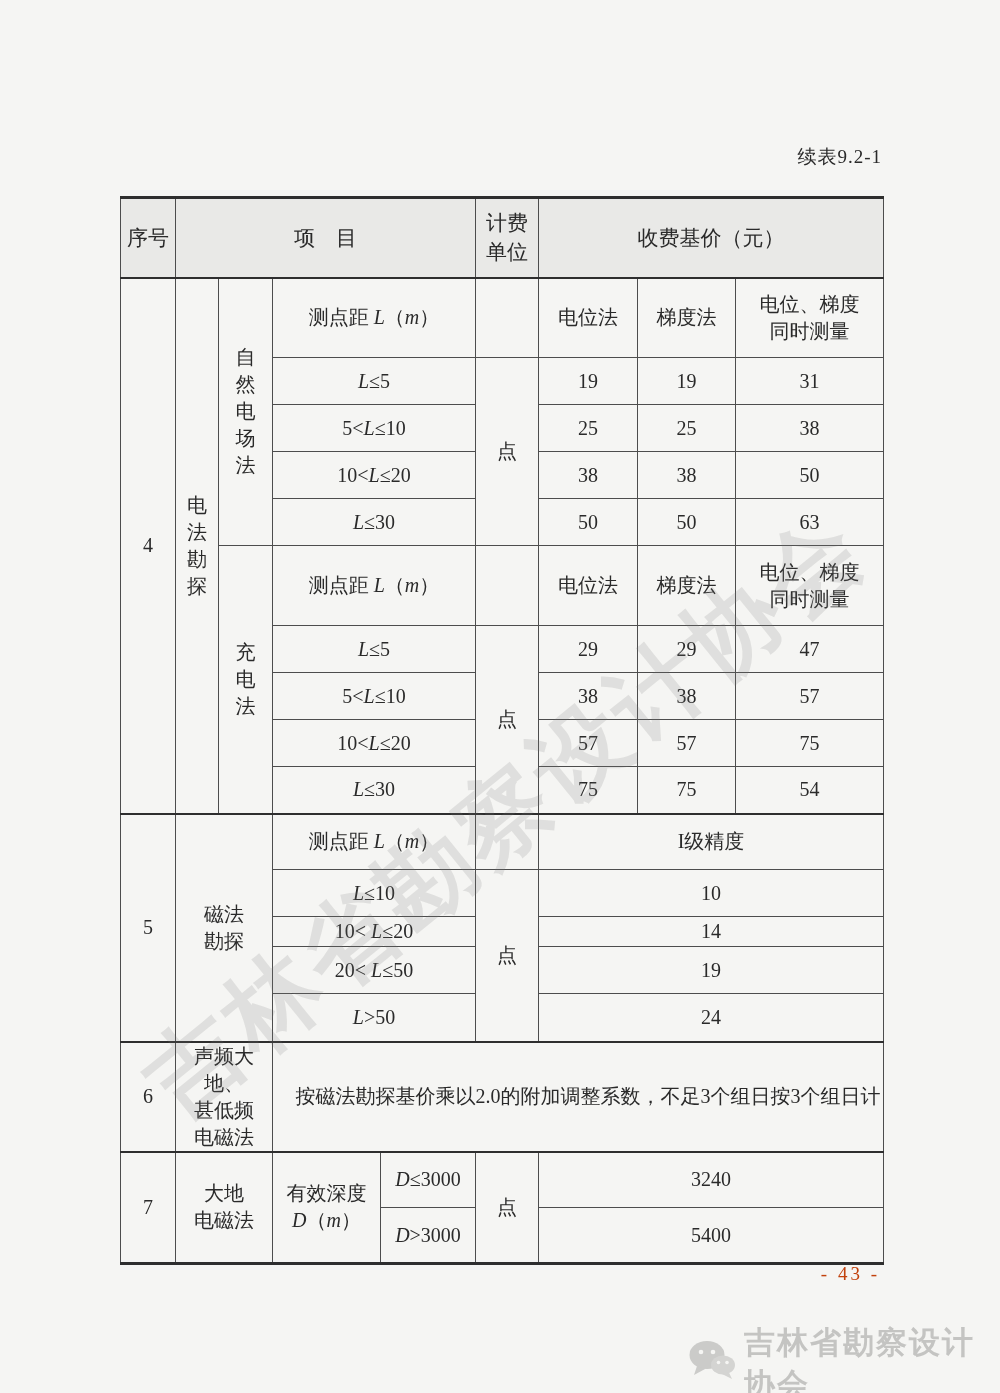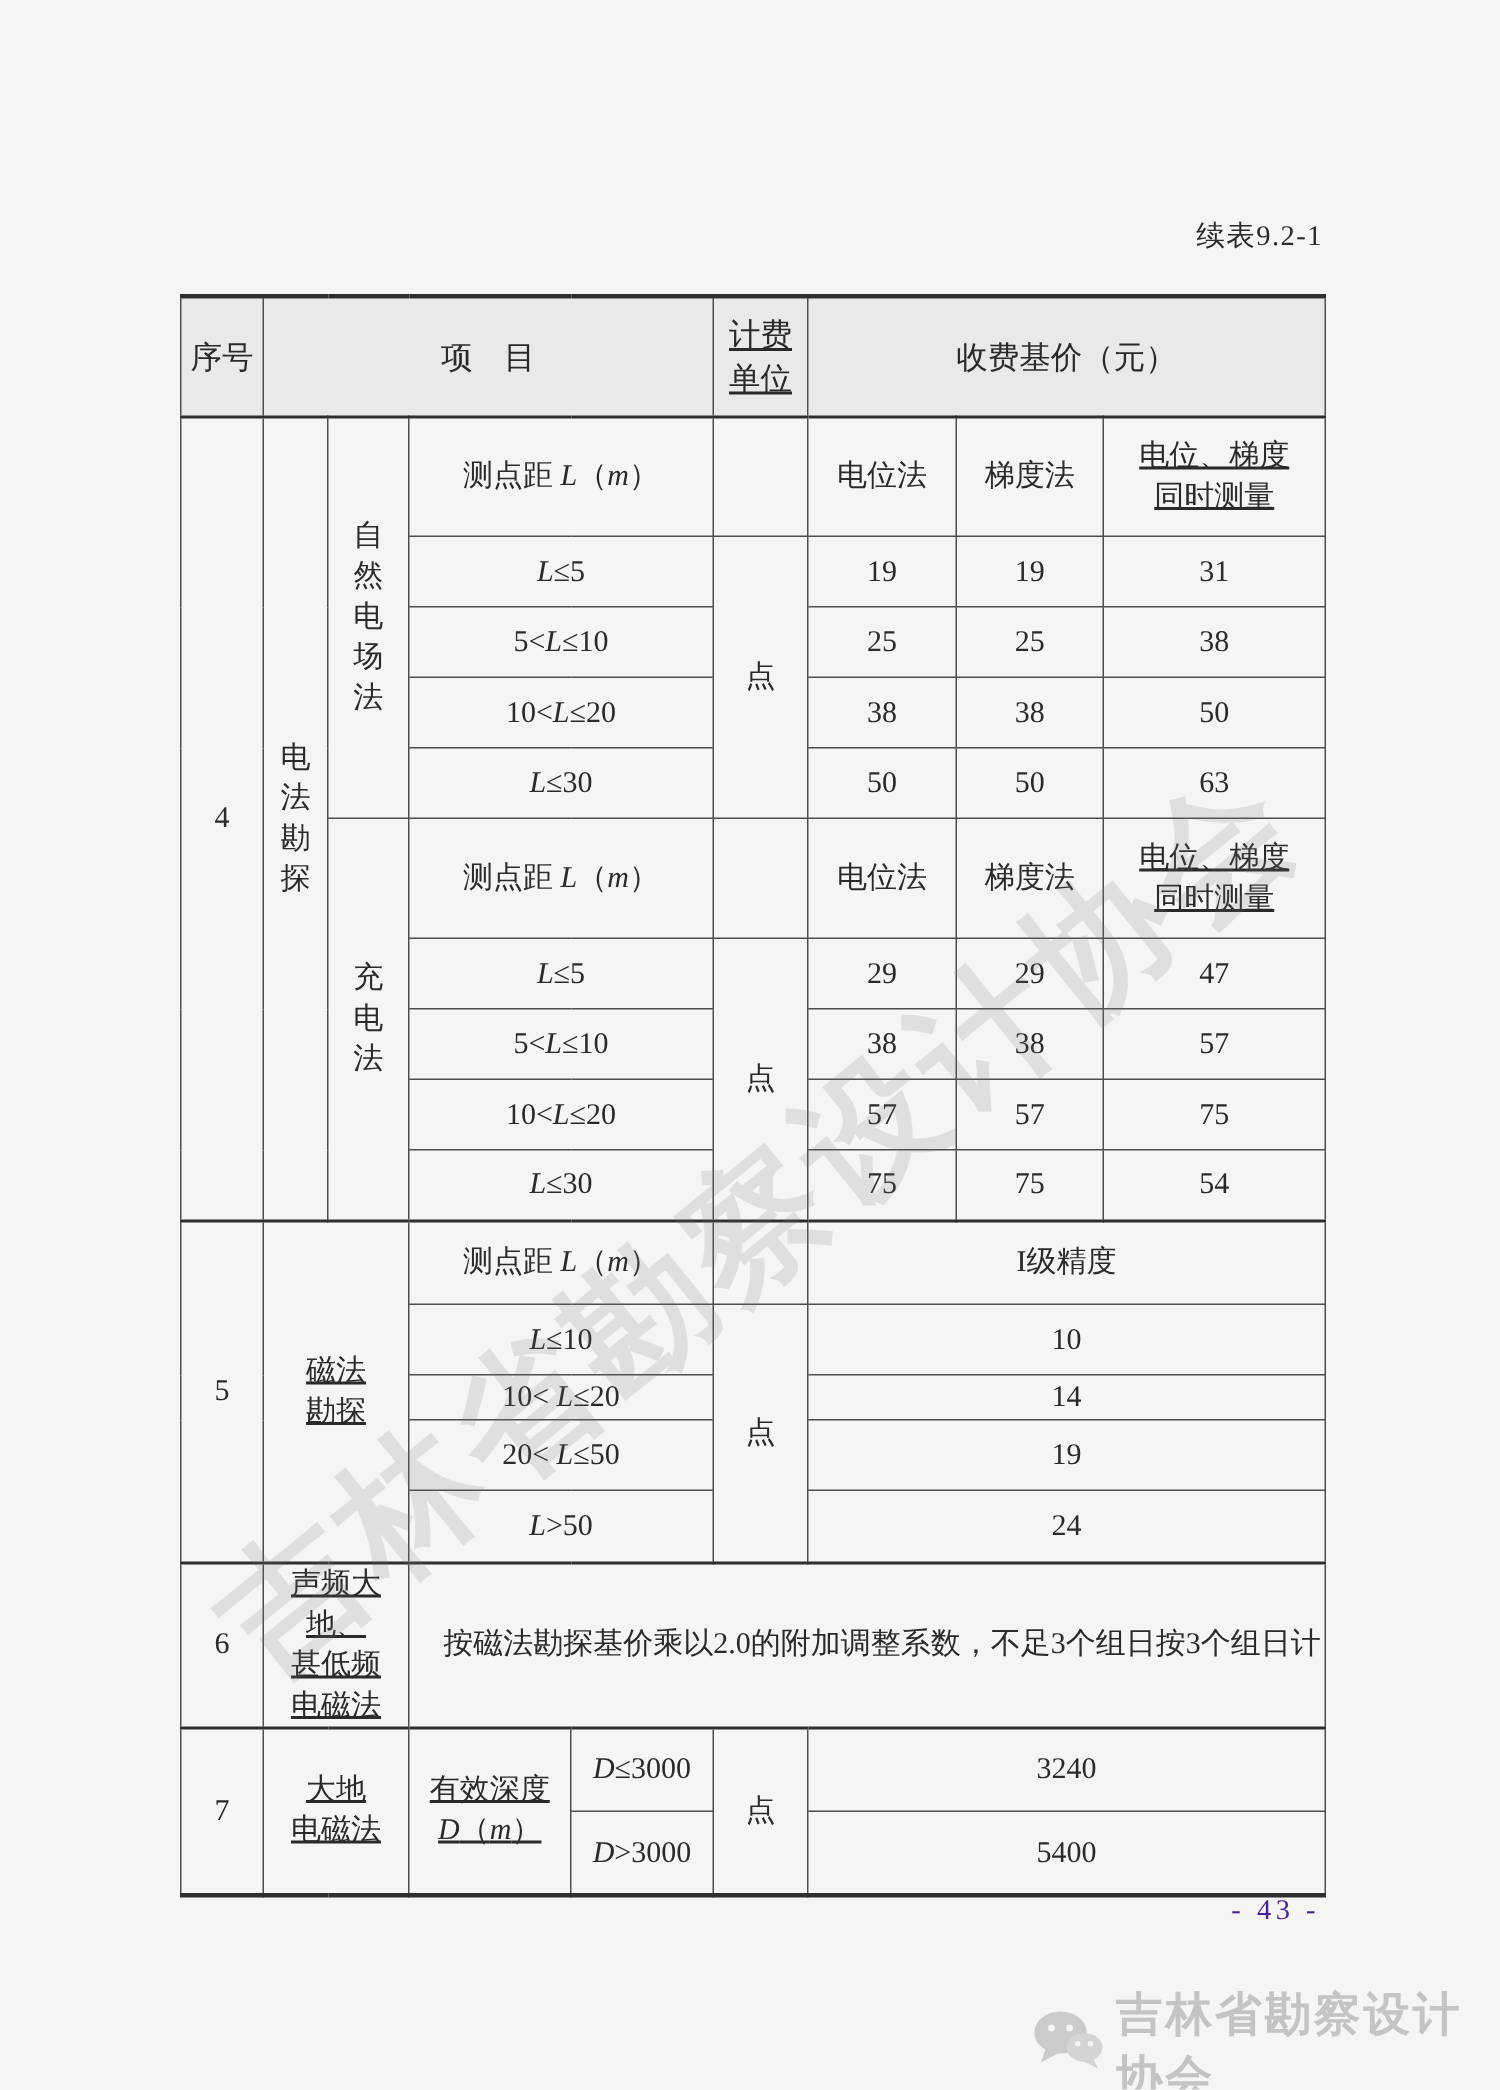"计费" .multiline { text-decoration: underline -> none }
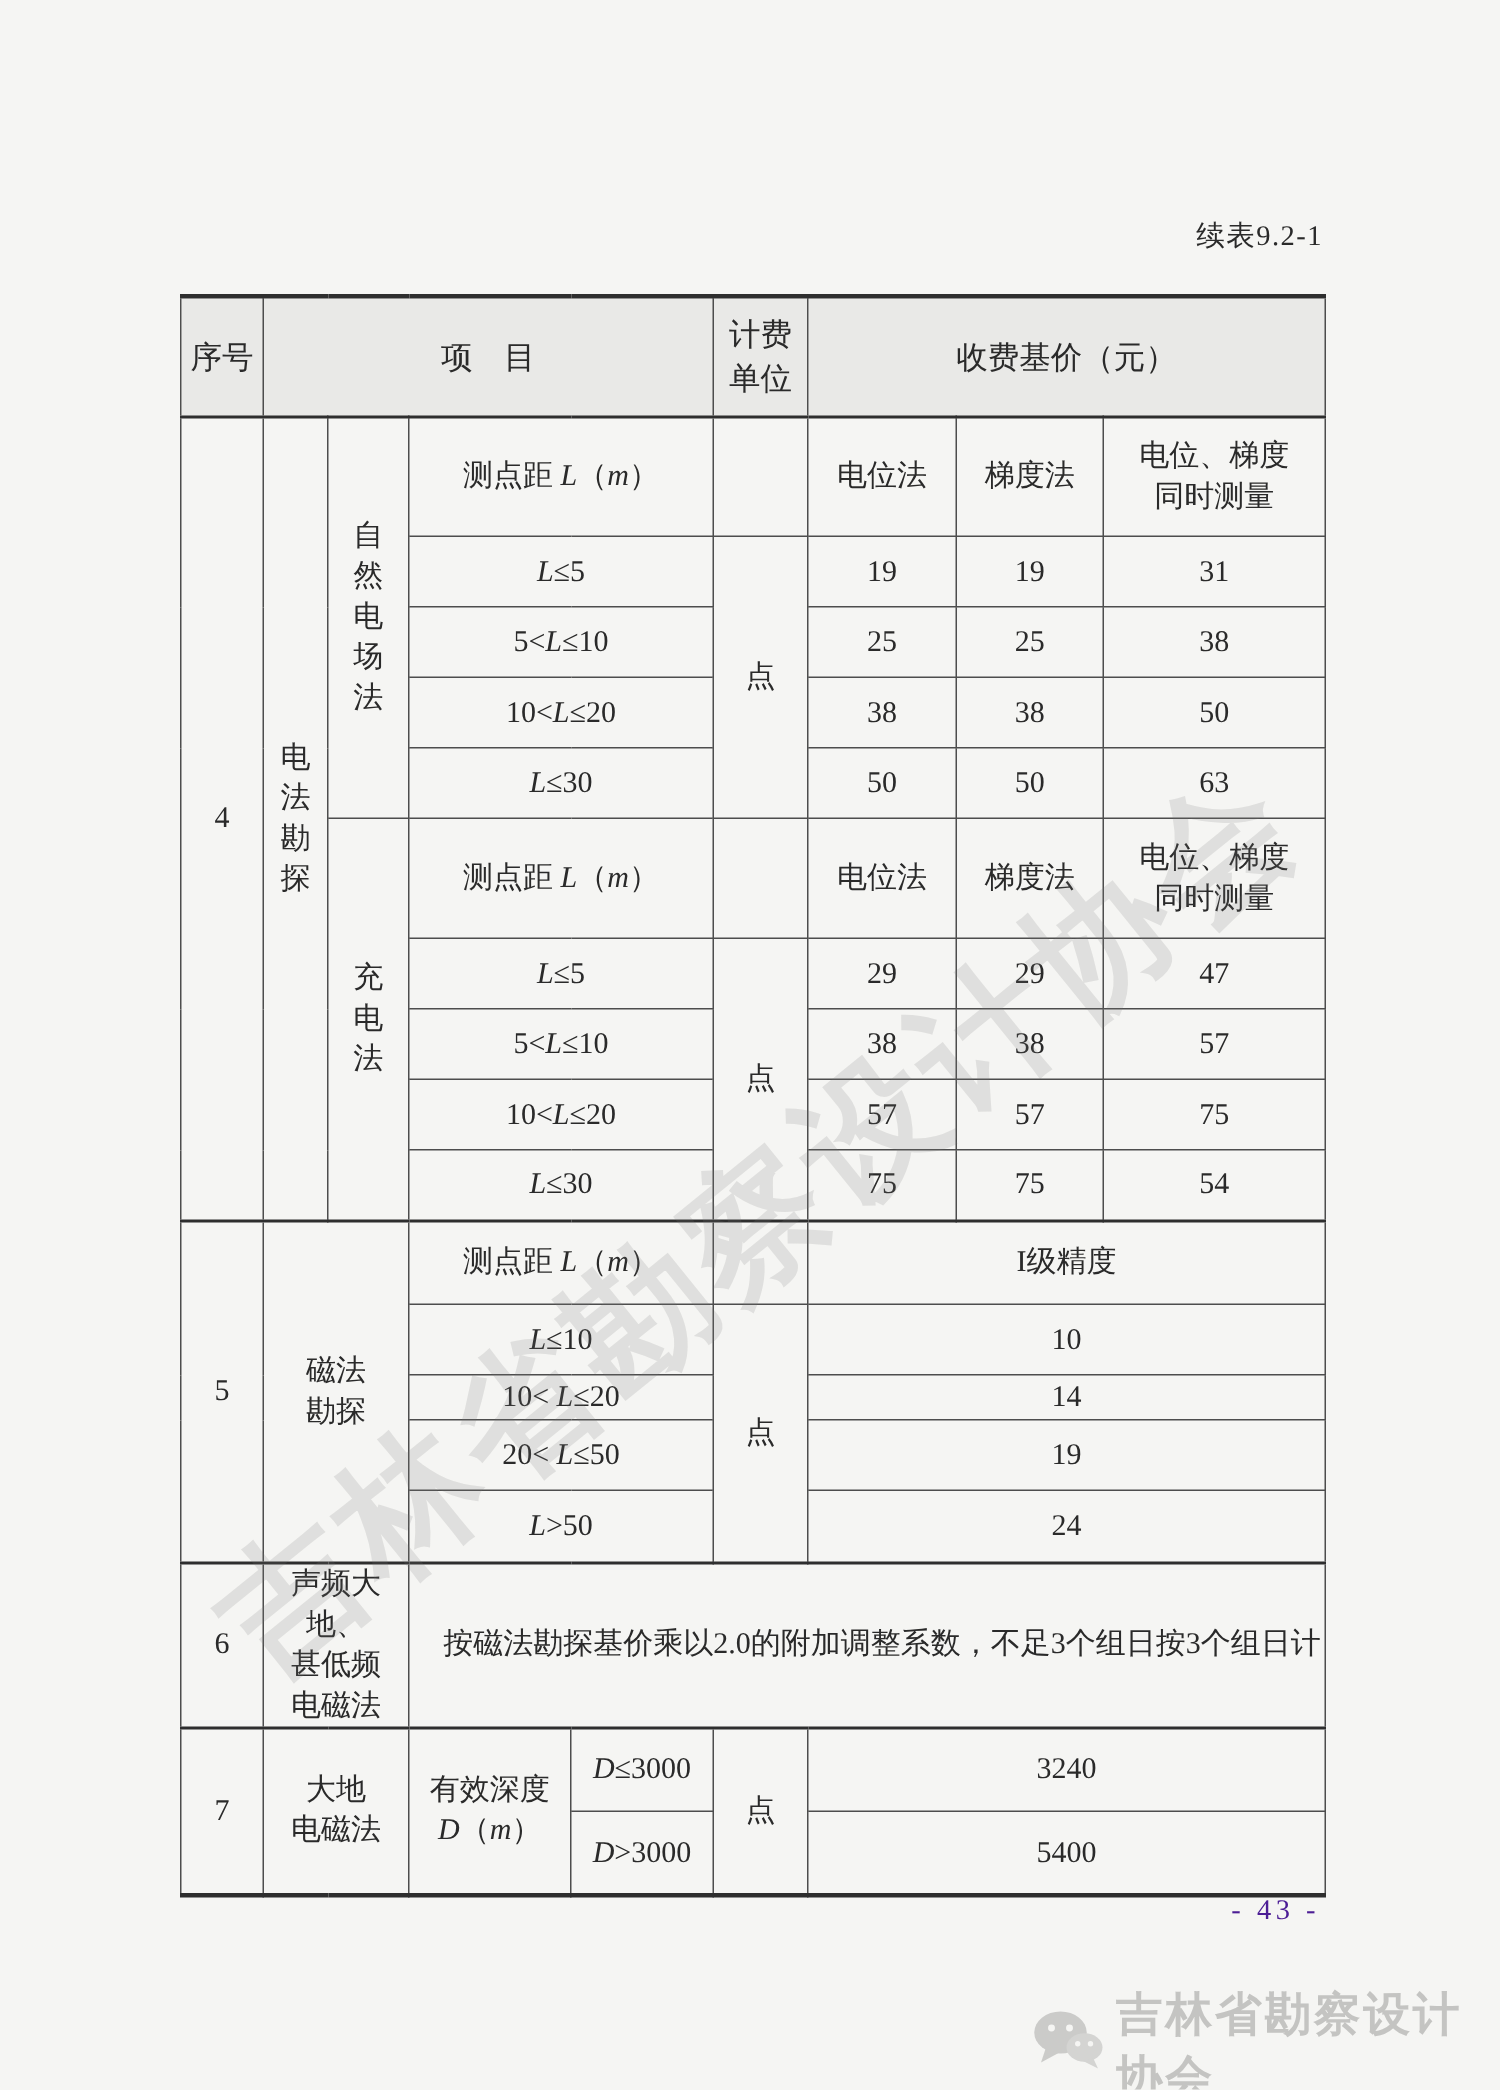"- 43 -" .pageno { color: #4c1d95 -> #c2410c }
